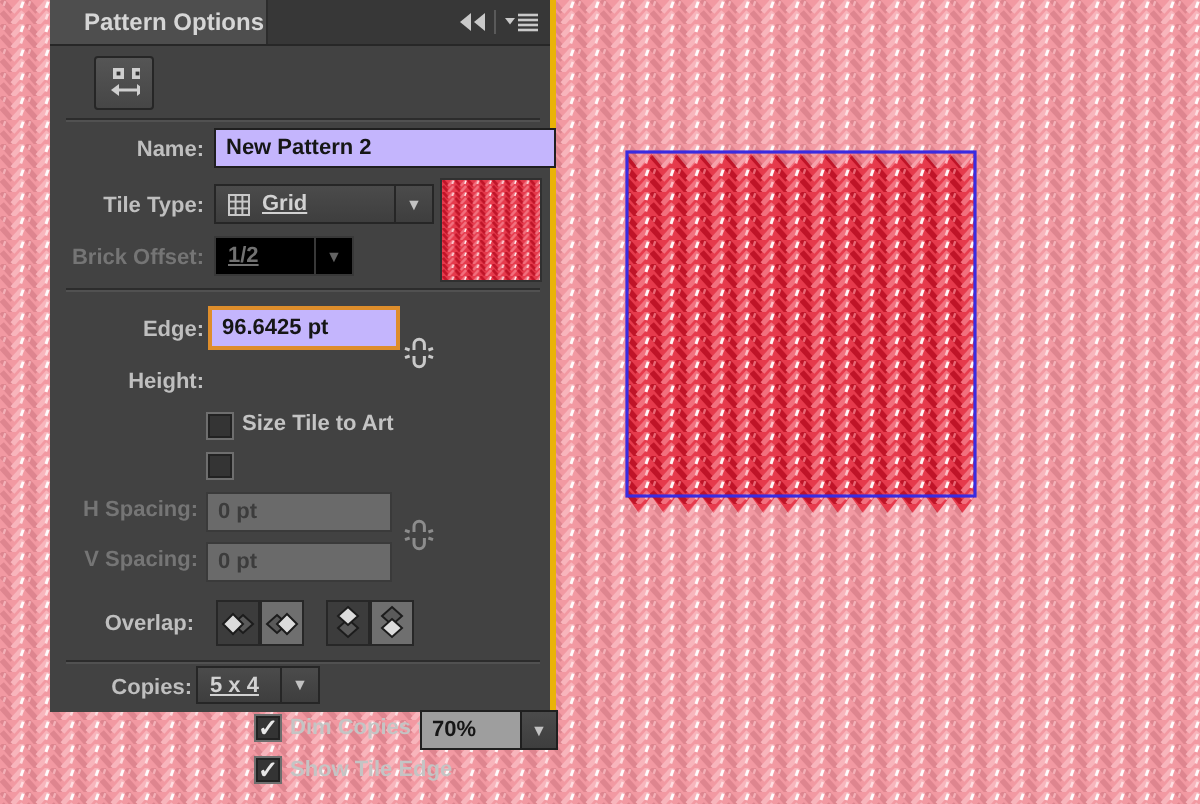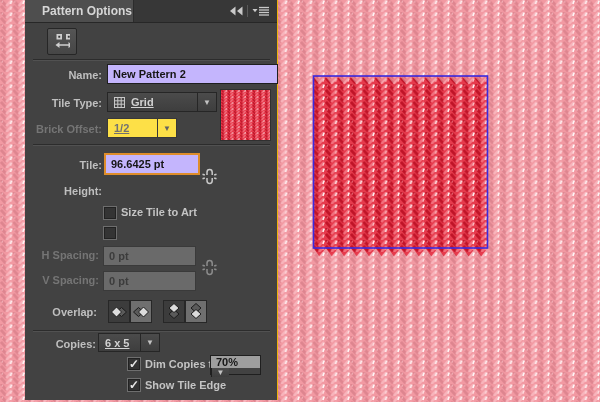"Pattern Options" #panel { border-right: 1px solid #eab308 -> 3px solid #eab308; height: 400px -> 356px }
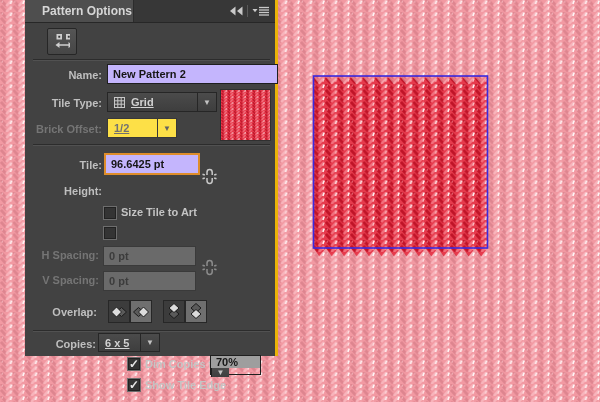"1/2" .dropdown.disabled { background: #fde047 -> #000000 }
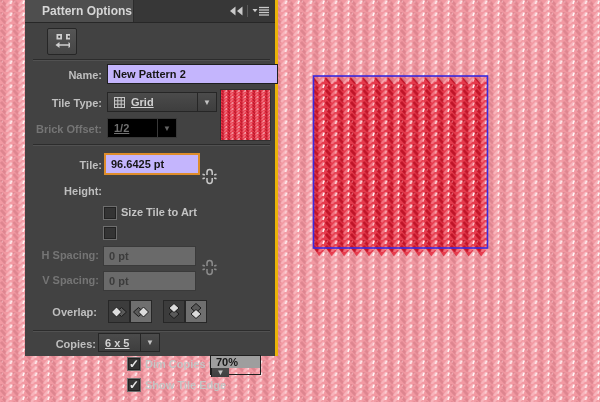"Tile:" div.lbl { text: Tile -> Edge }
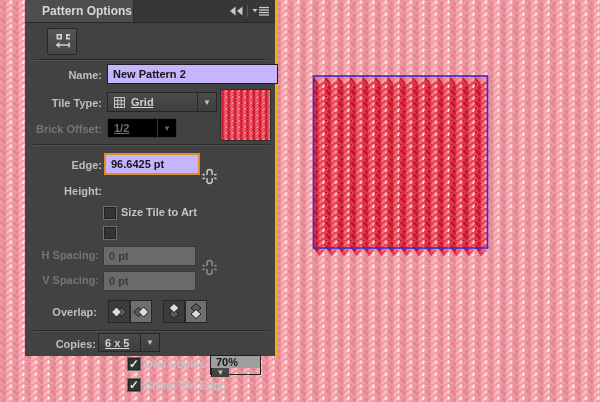"6 x 5" span.dd-text { text: 6 x 5 -> 5 x 4 }
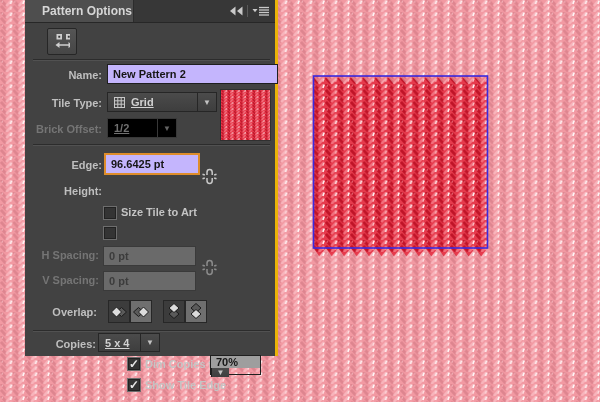"70%" div.combo { flex-direction: column -> none }
